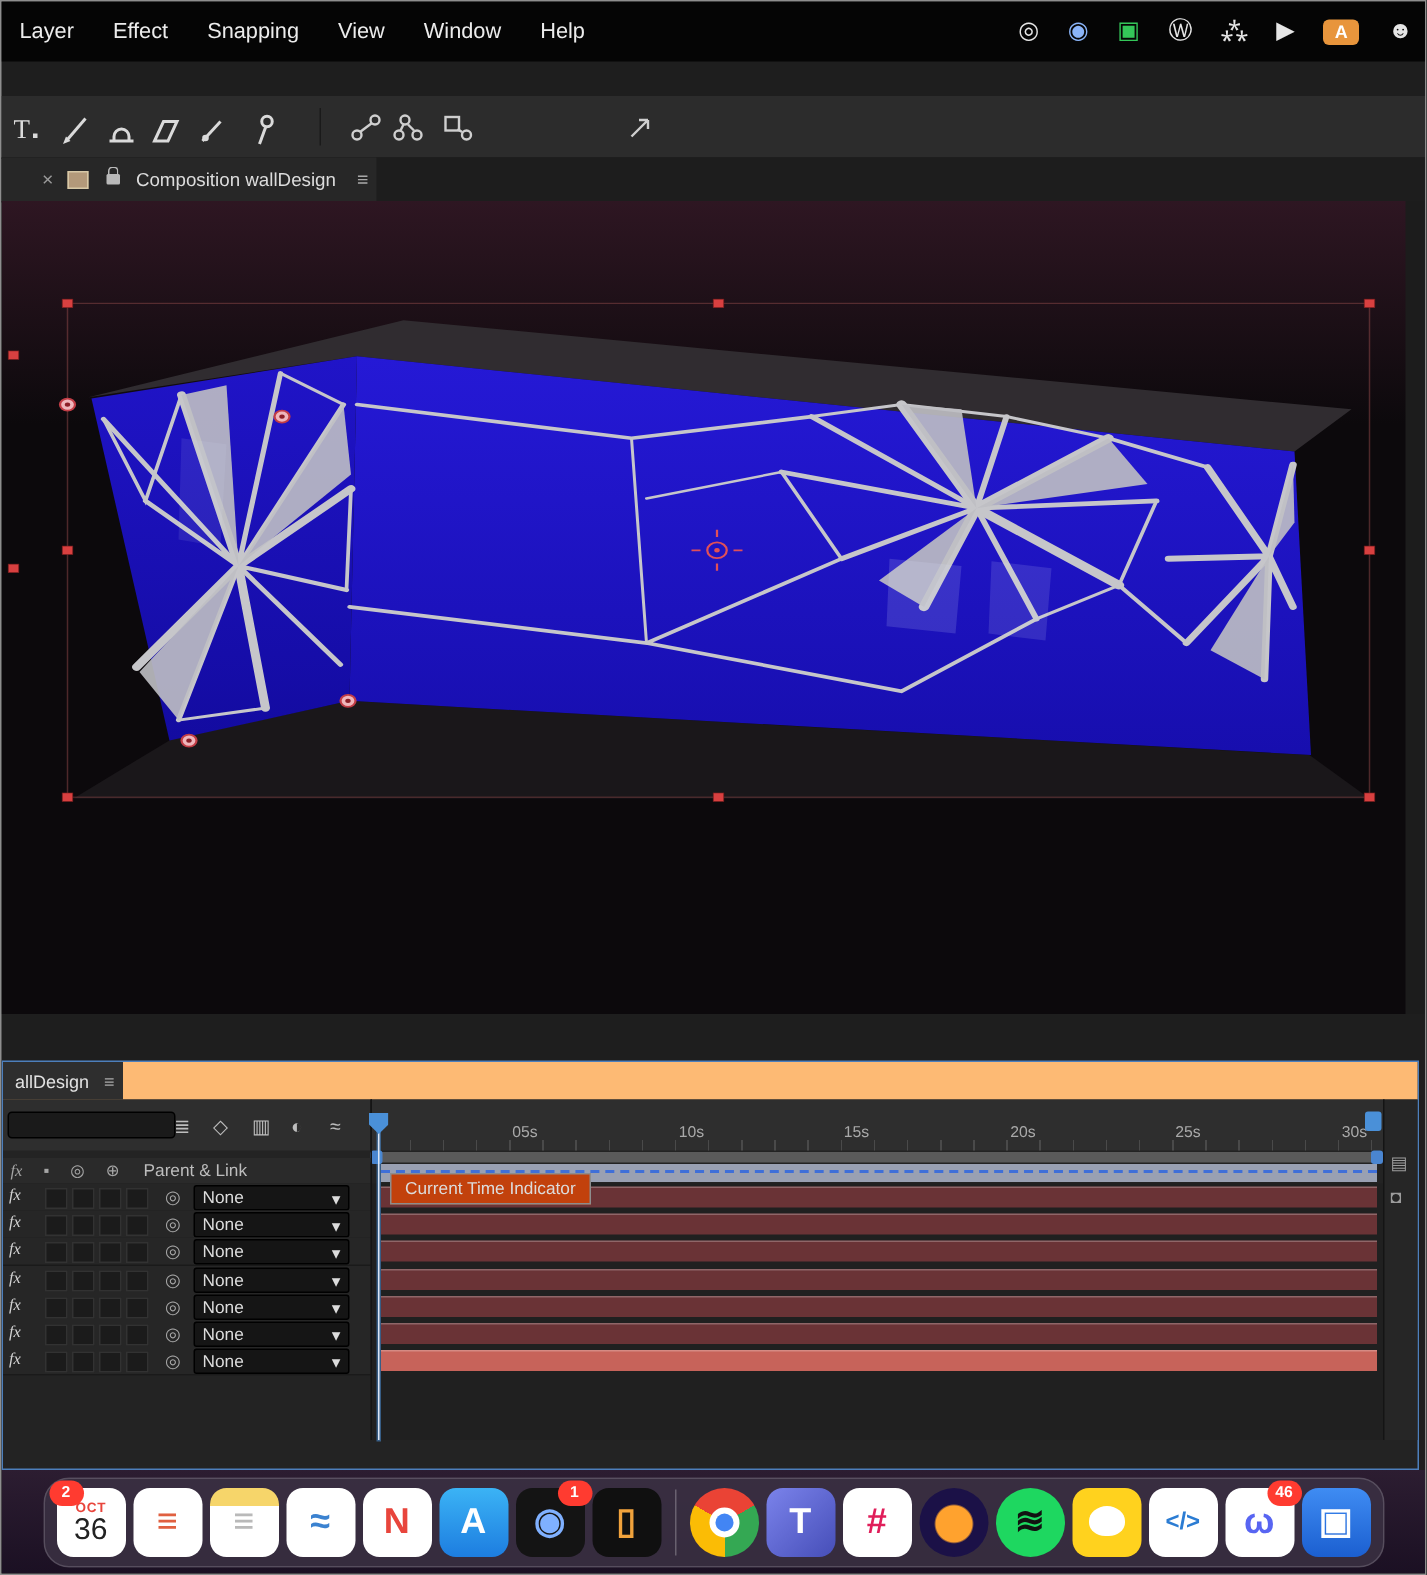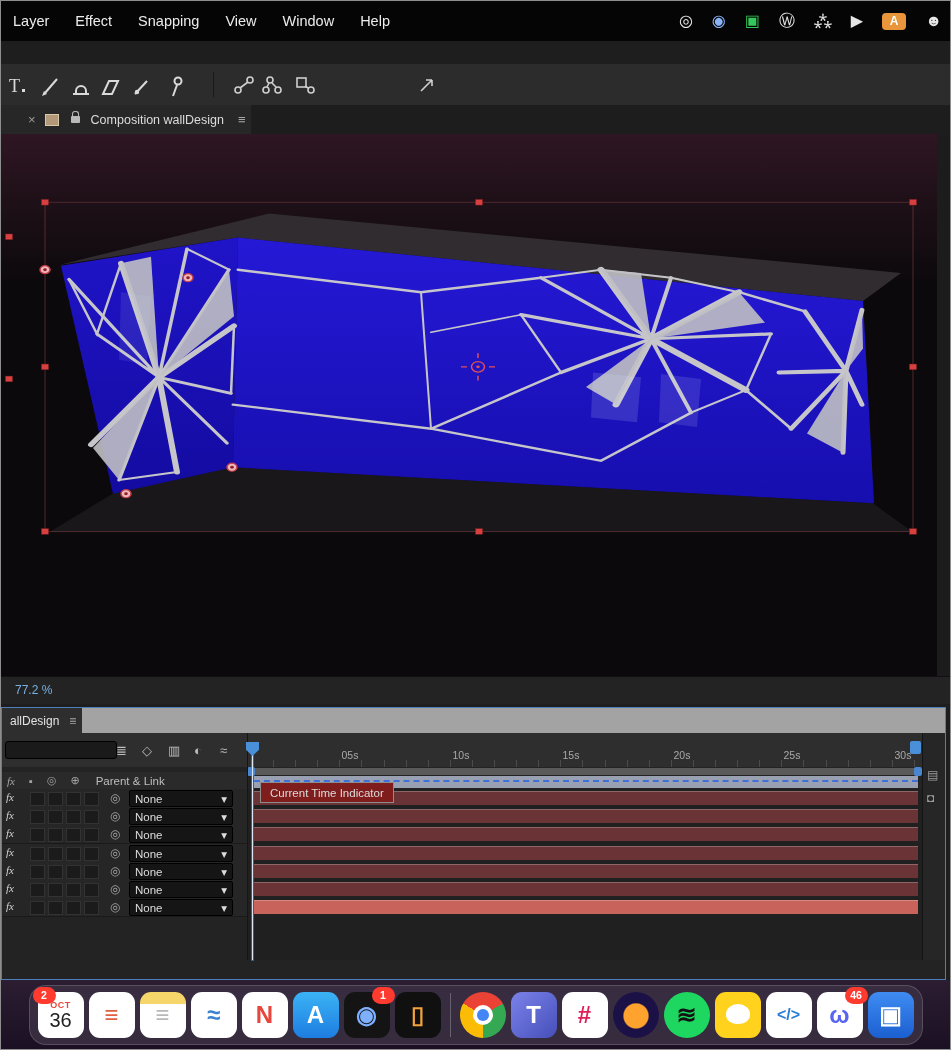"77.2 %" div.compctl { html: <div> <span>77.2 %</span> </div> -> none }
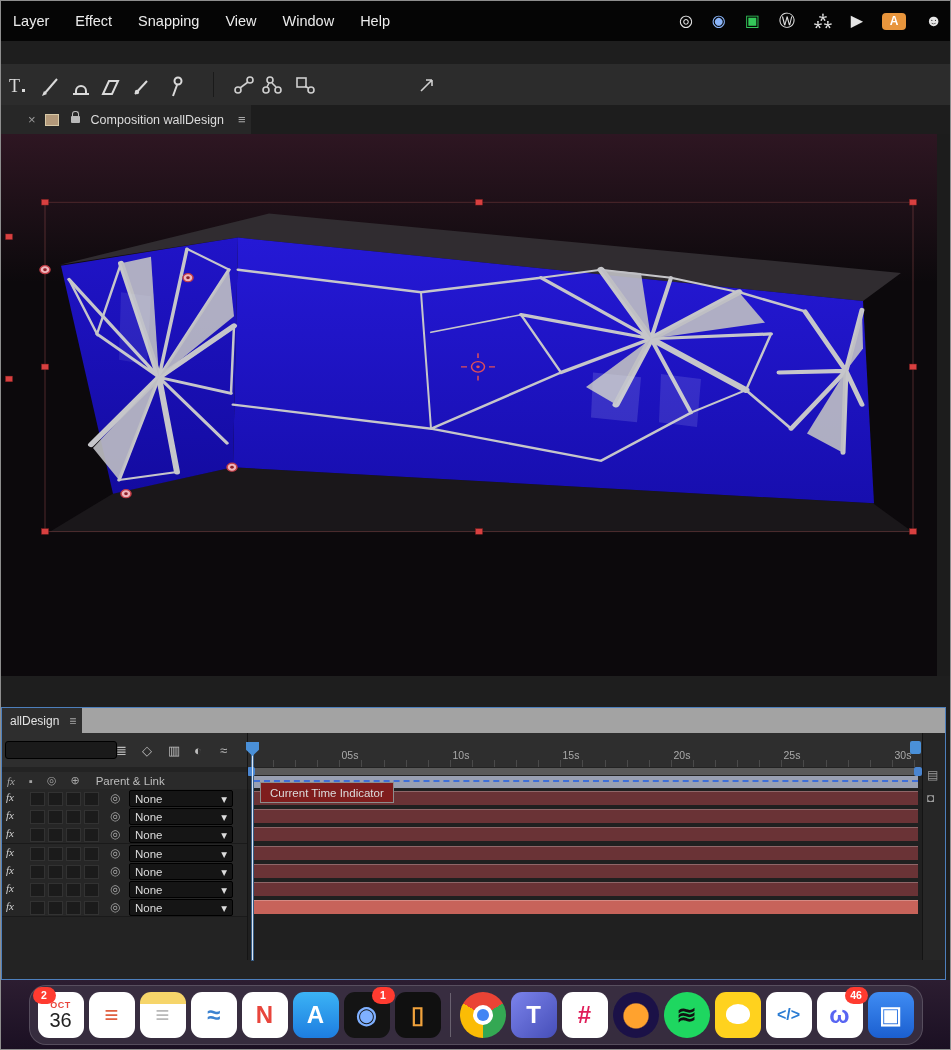"allDesign" .tl-tabstrip { background: #a3a3a3 -> #fdba74 }
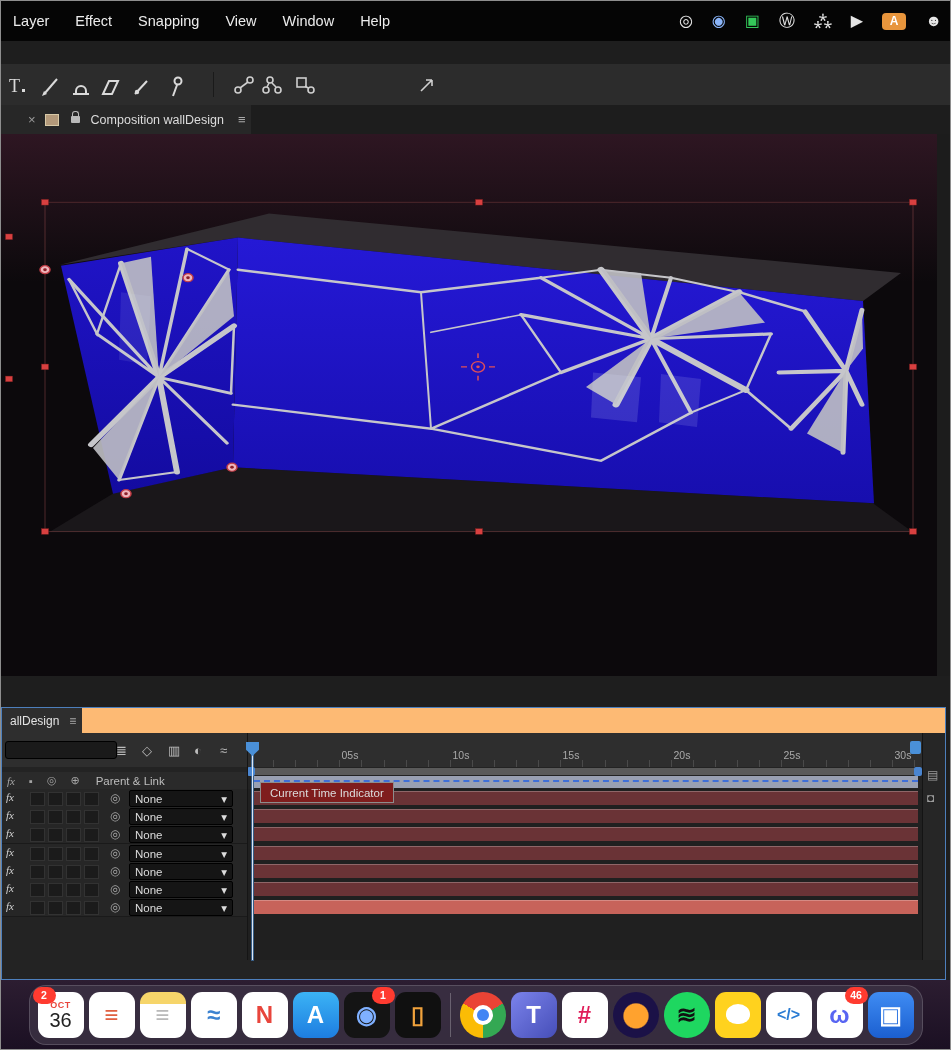"Current Time Indicator" .tooltip { background: #7f1d1d -> #c2410c }
